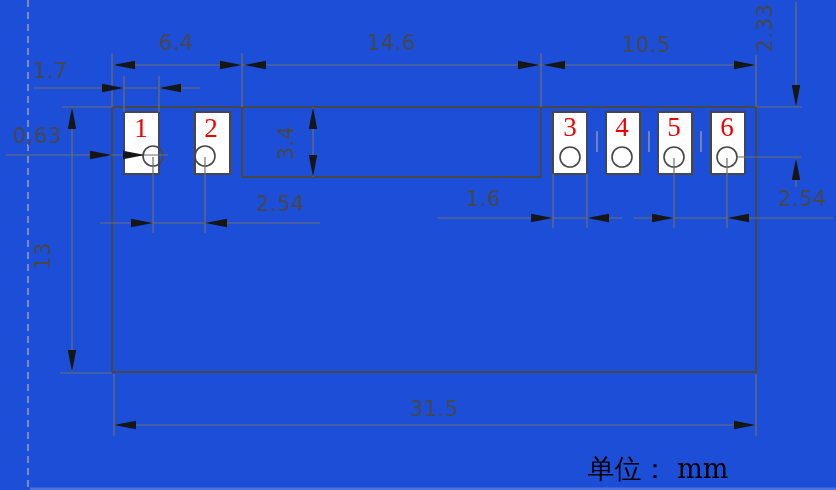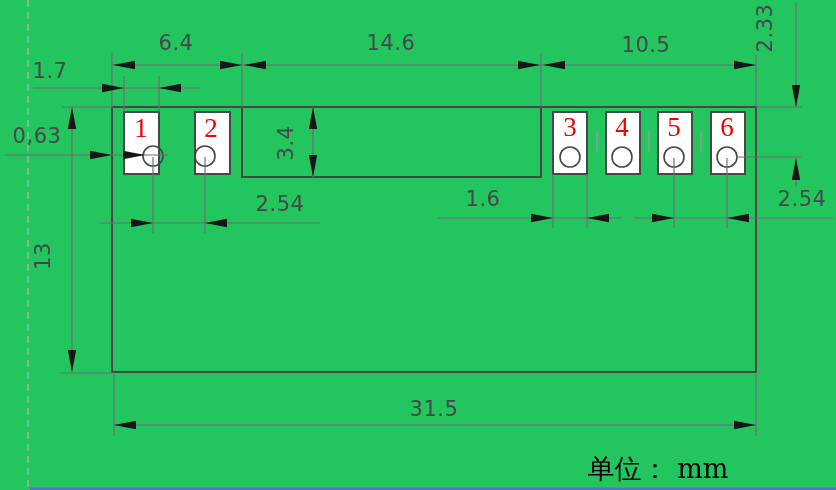"6.4" .stage { background: #22c55e -> #1d4ed8 }
